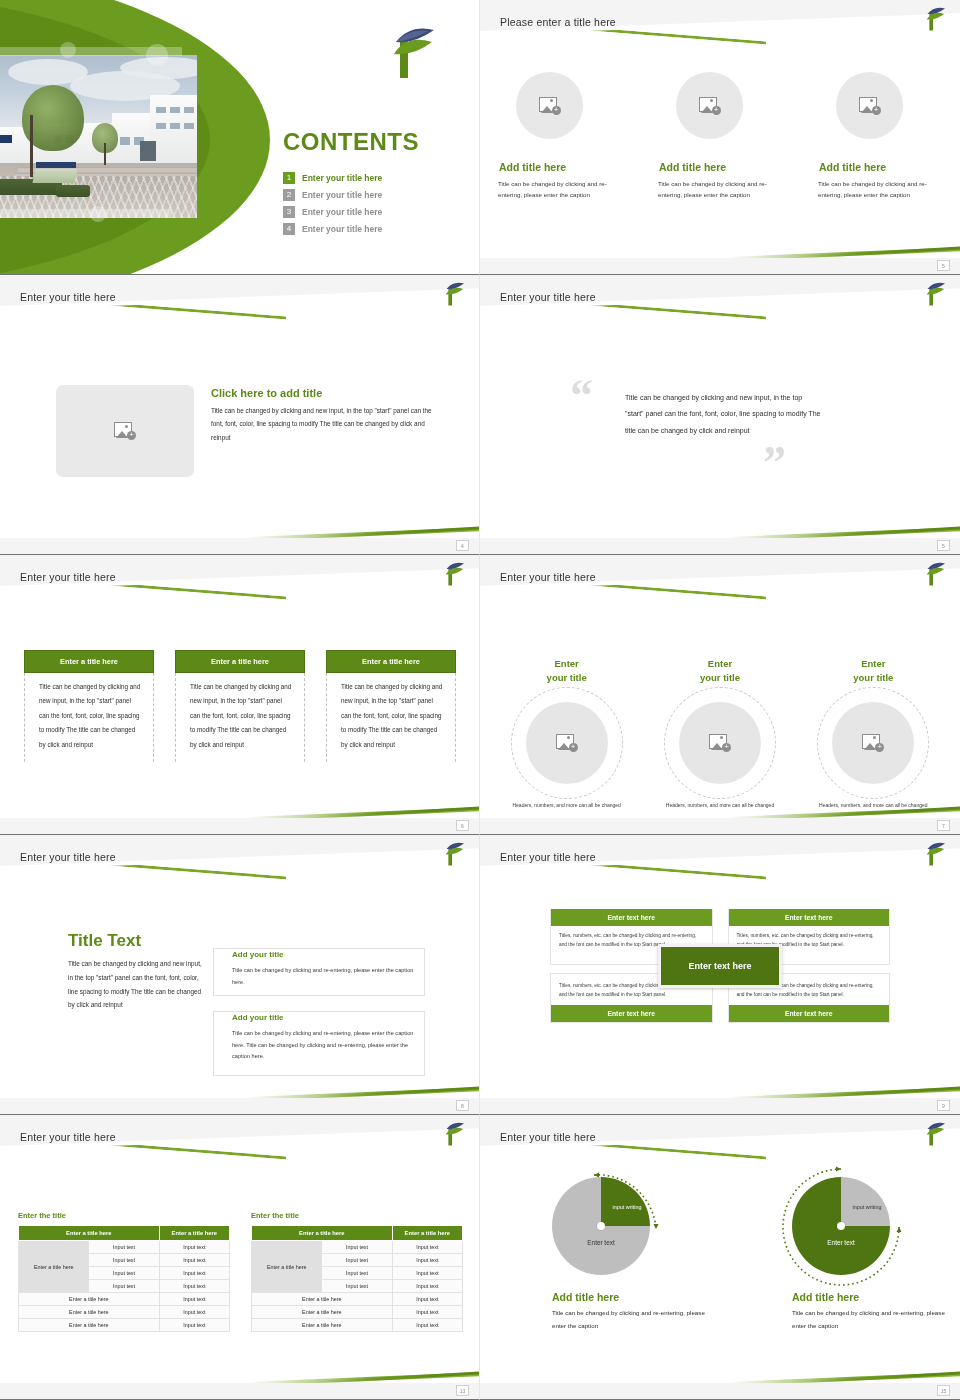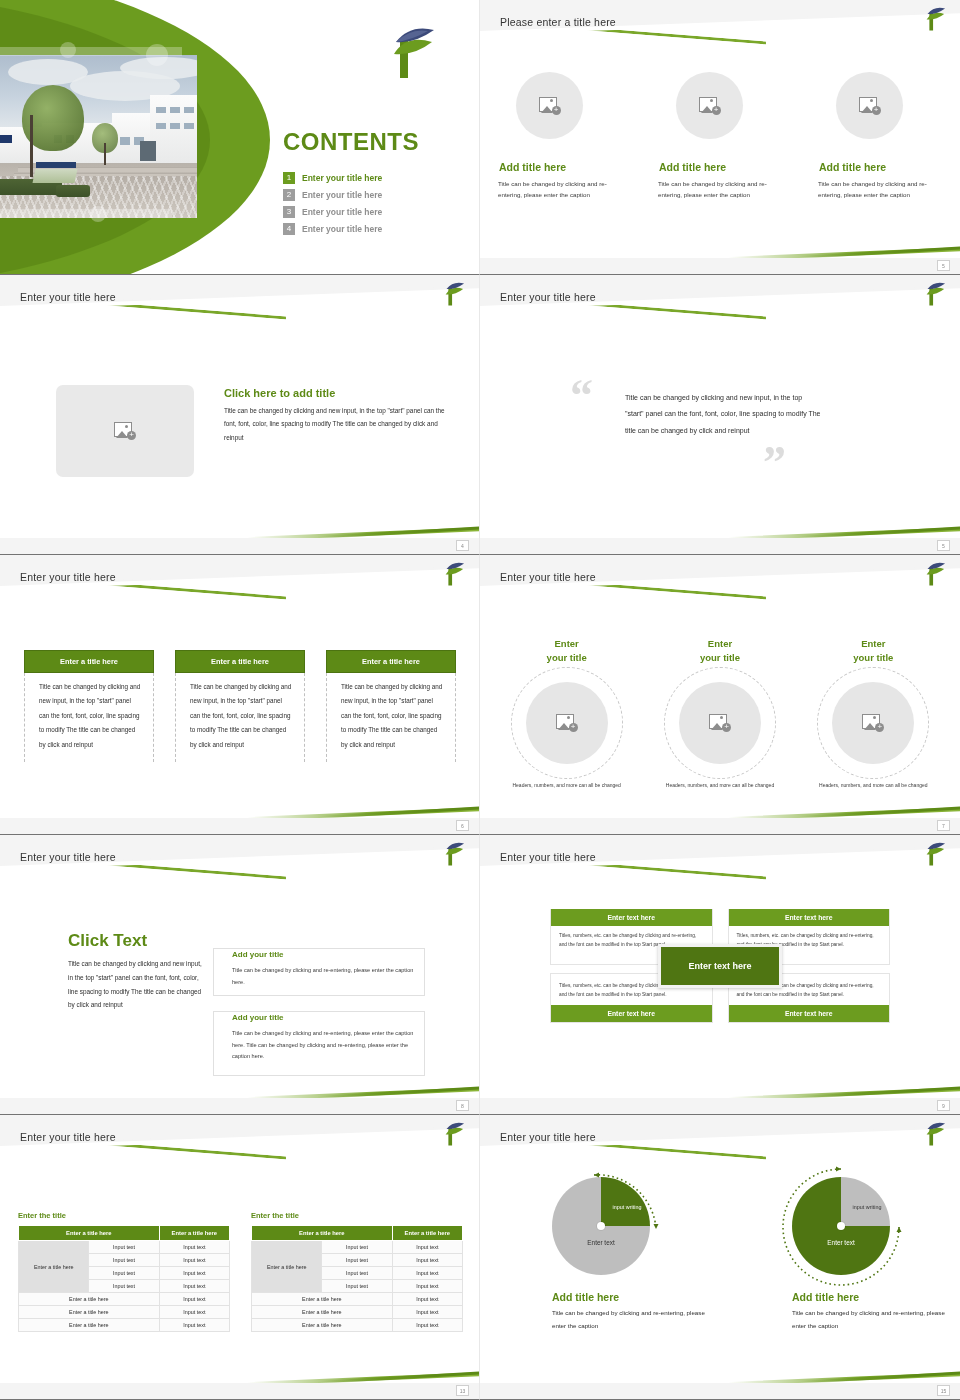"Click here to add title" .s3-txt { left: 224px -> 211px }
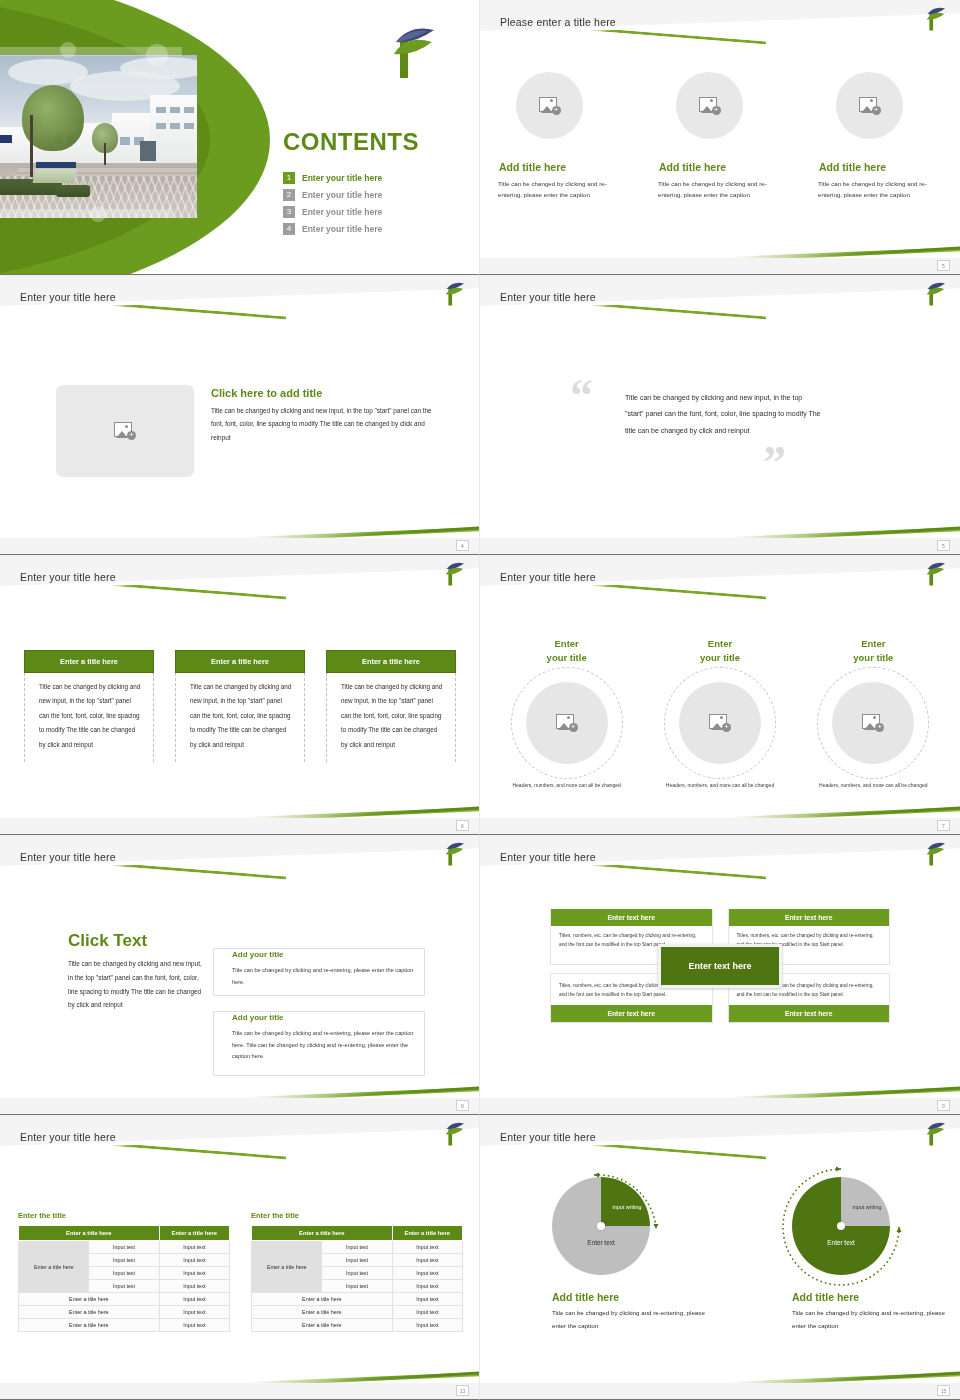"Enter" .s6-col { margin-top: none -> 20px }
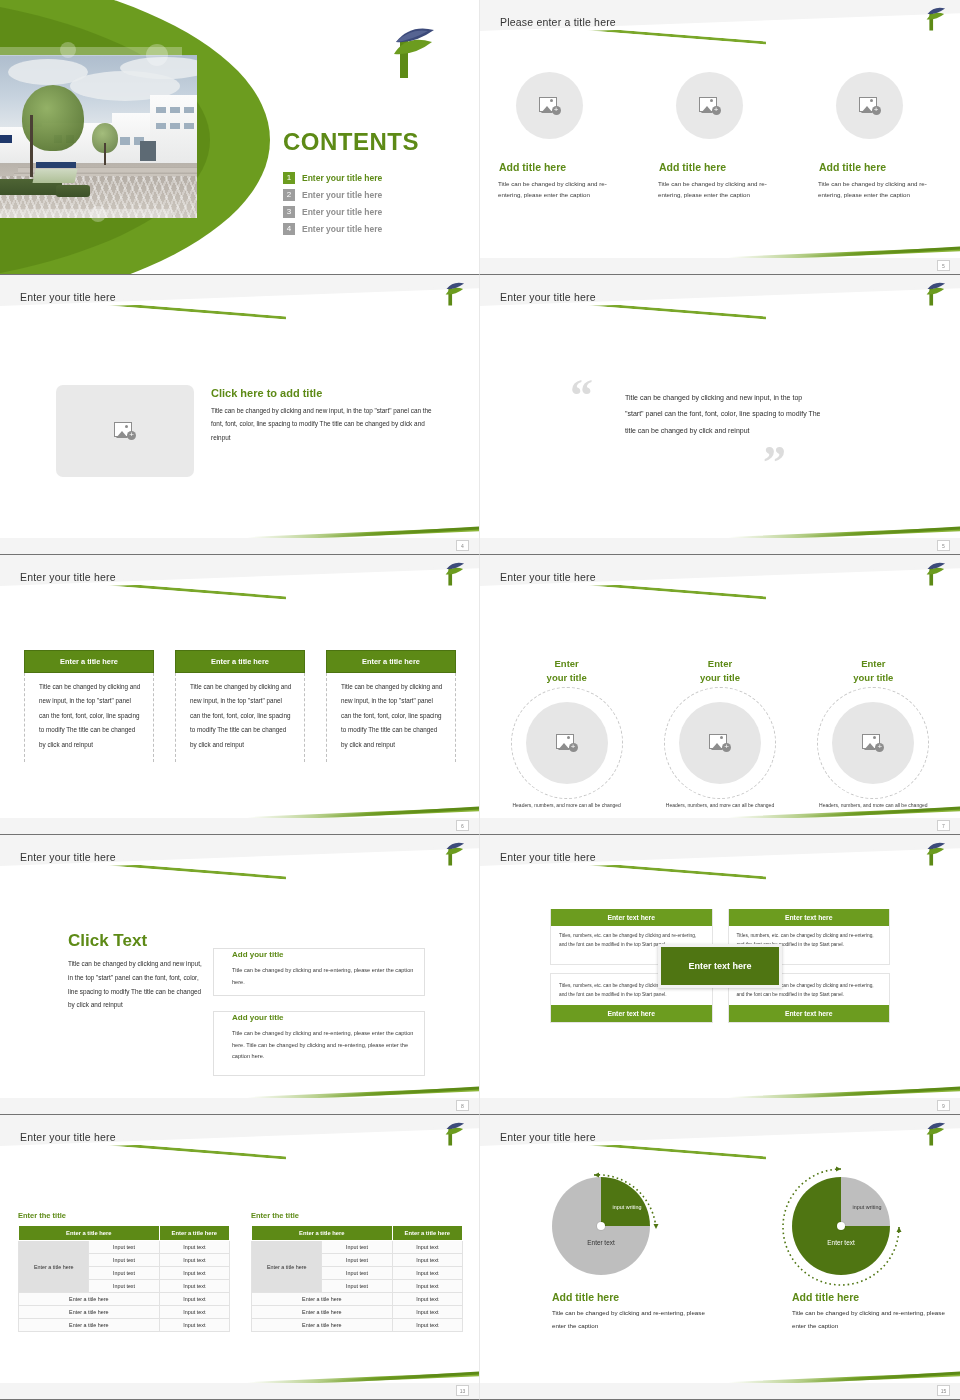"Click Text" div.s7-h { text: Click -> Title }
